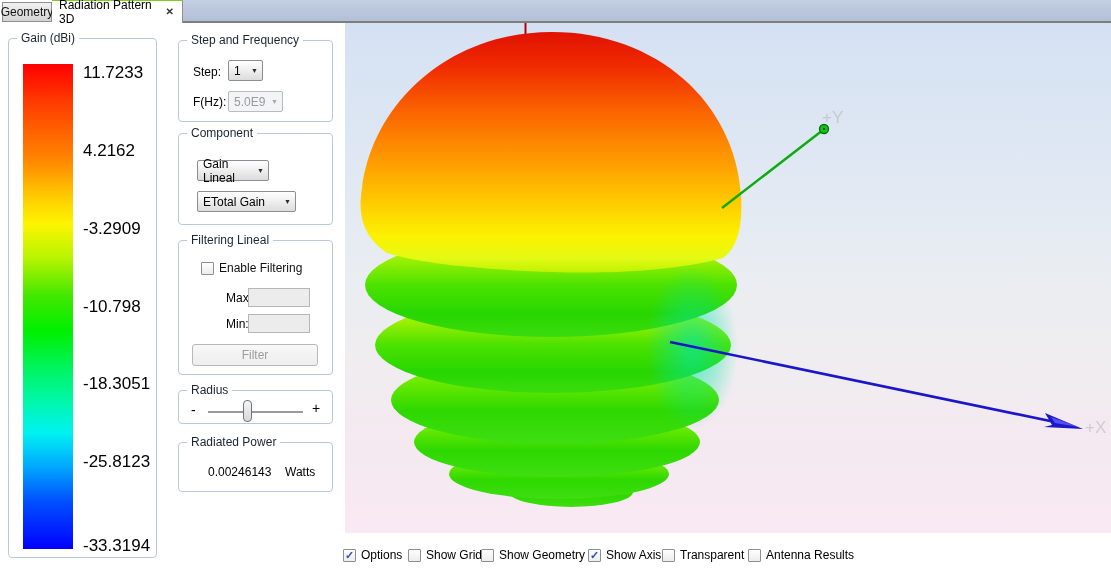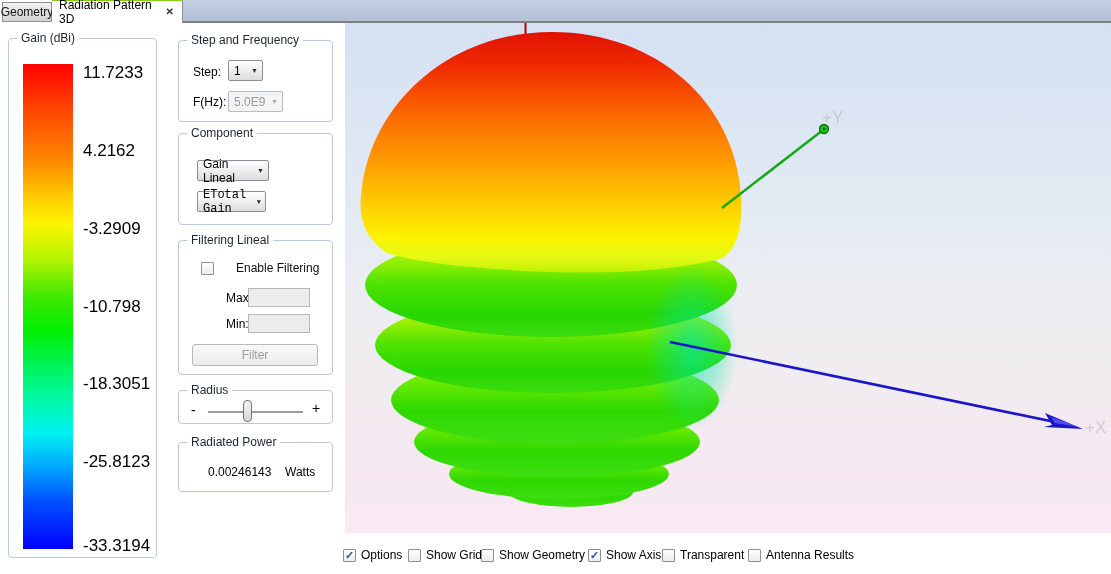"ETotal Gain" div.combo { font-family: Liberation Mono, monospace -> none; width: 69px -> 99px }
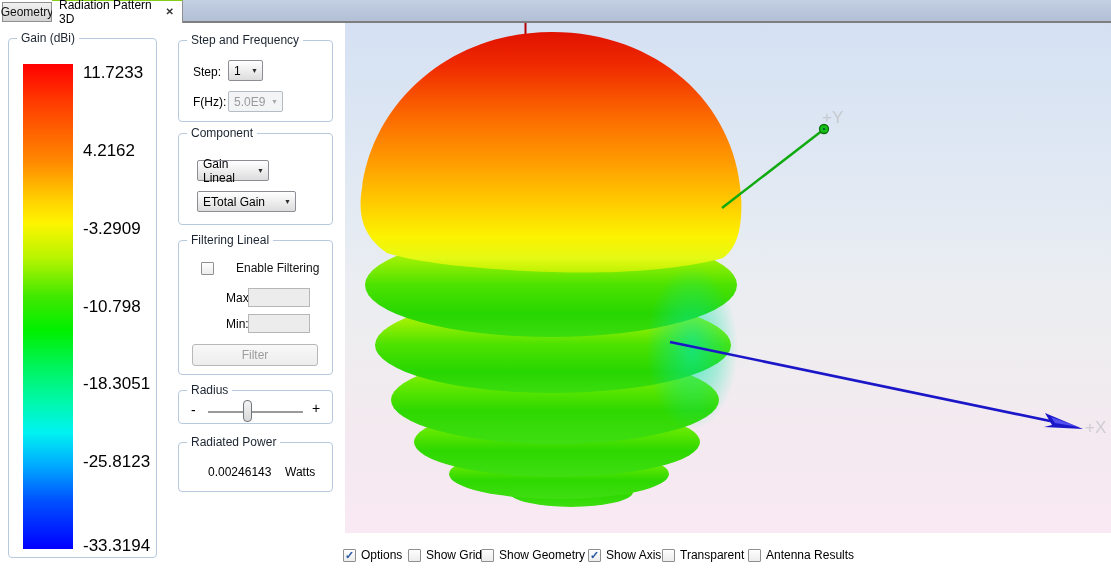"Enable Filtering" .filter-check-row { gap: 22px -> 5px }
